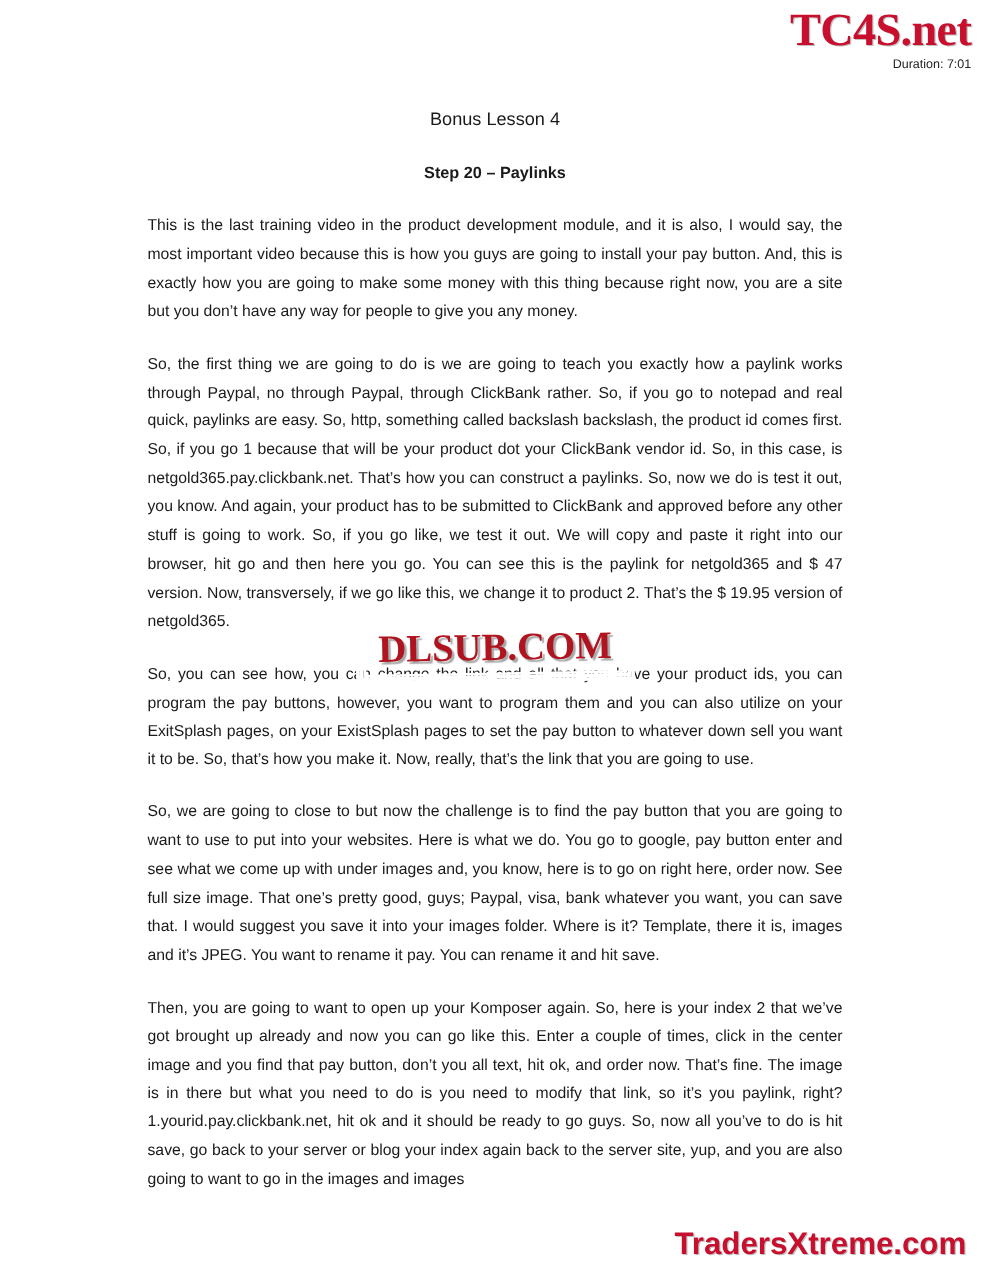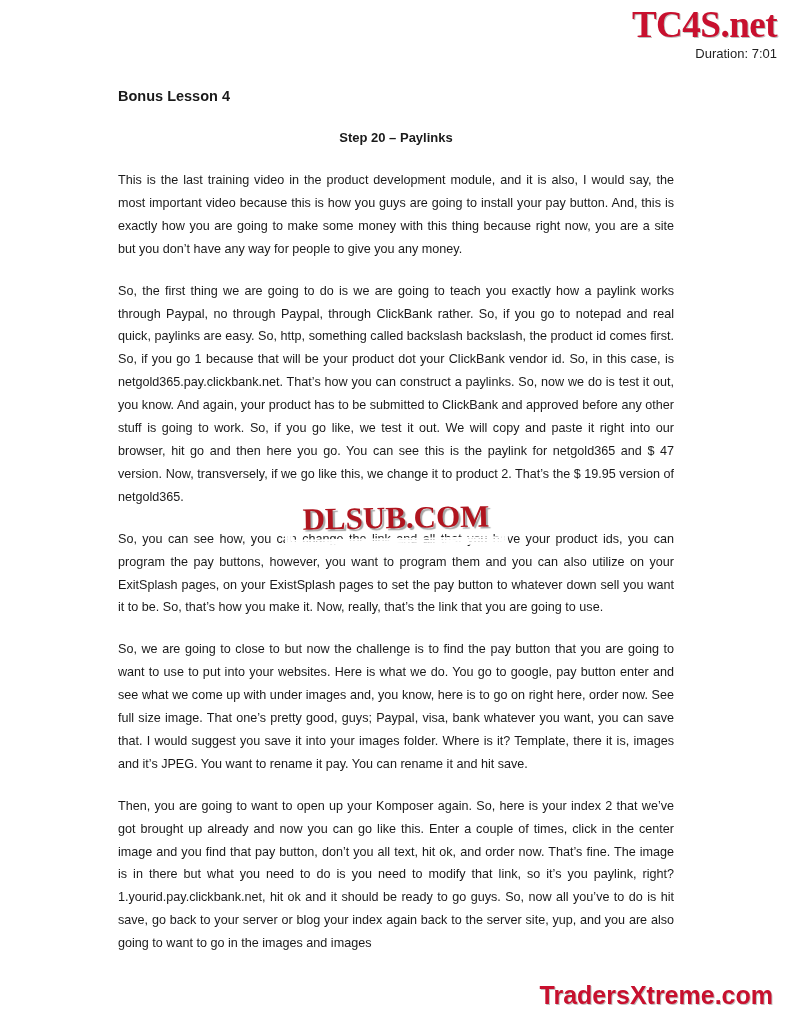"Duration: 7:01" .duration { font-size: 13px -> 10px }
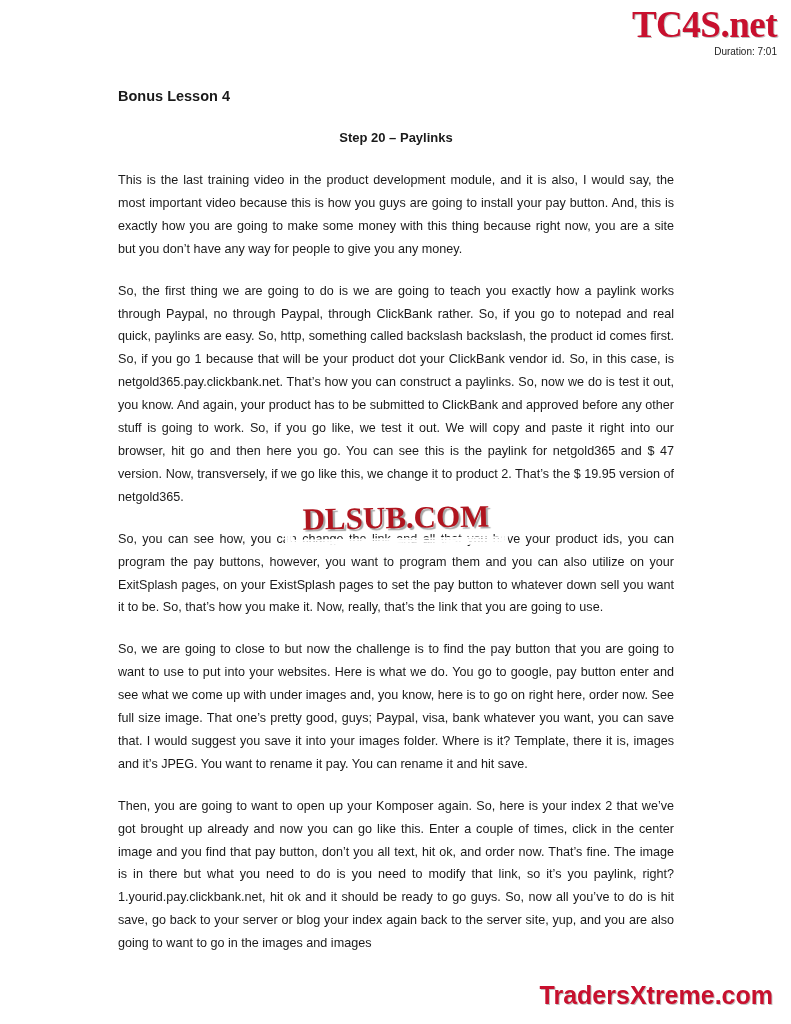"Bonus Lesson 4" .subtitle { font-weight: bold -> normal; text-align: left -> center }
